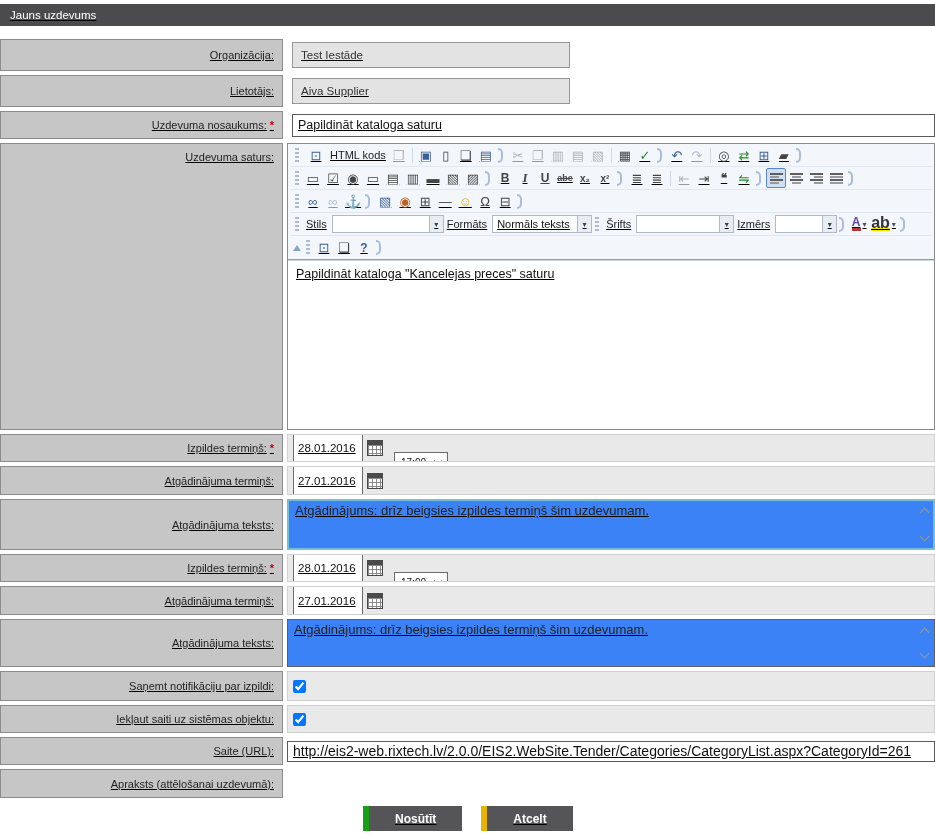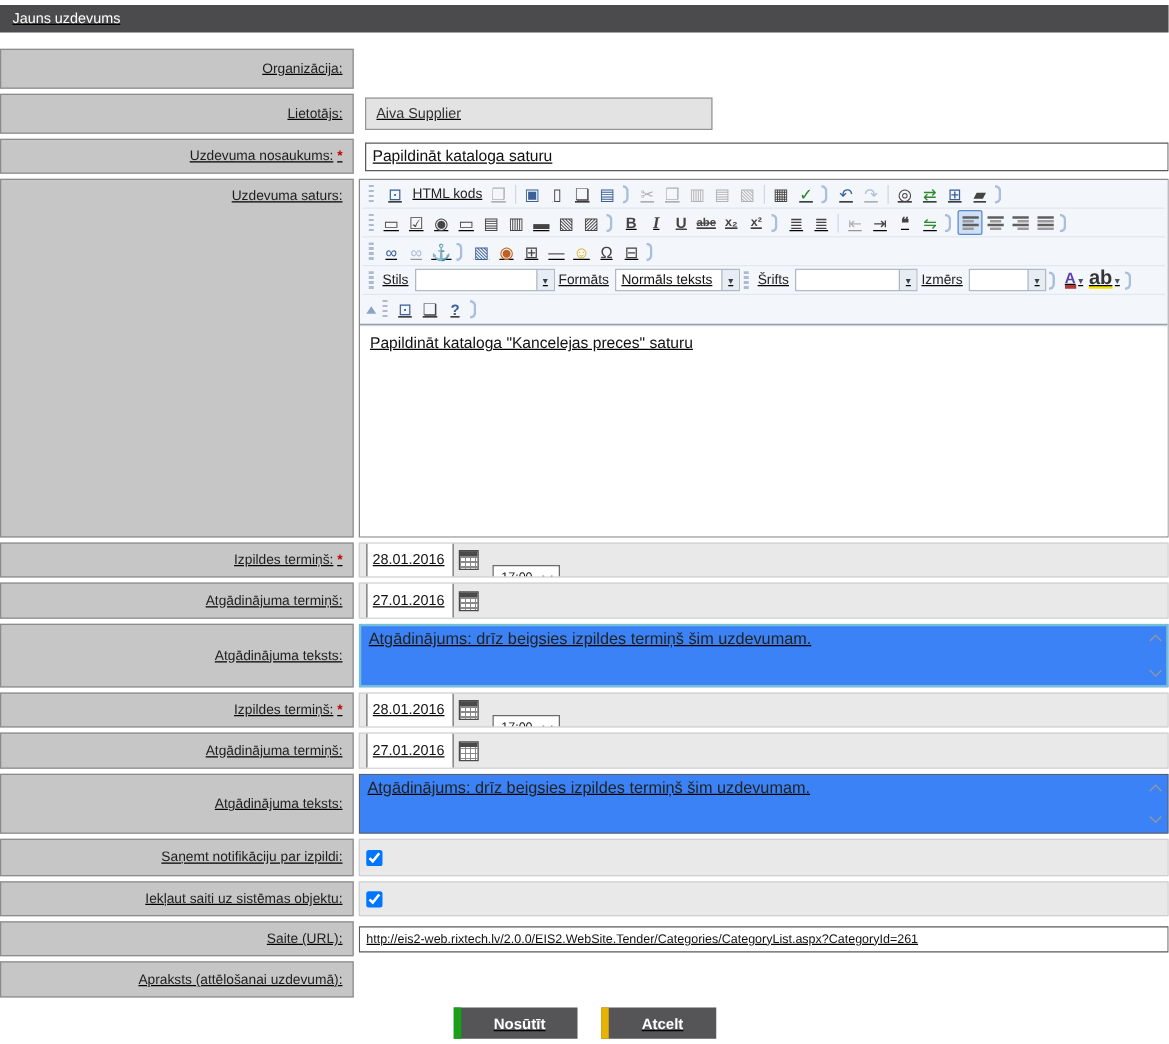"Test Iestāde" div.val { html: none -> <div> <input> </div> }
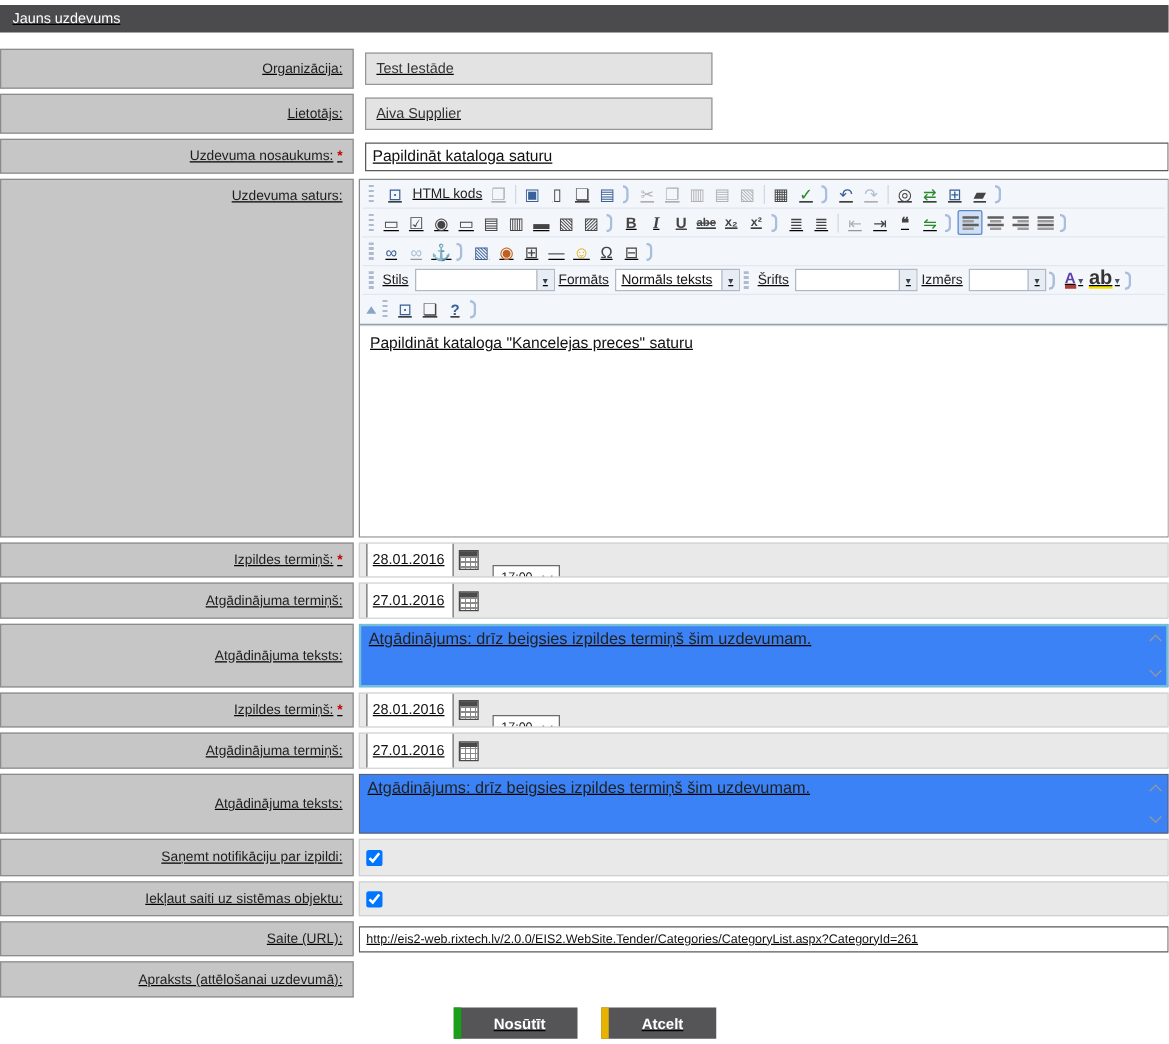"http://eis2-web.rixtech.lv/2.0.0/EIS2.We" .flat-input { font-size: 10px -> 14px }
